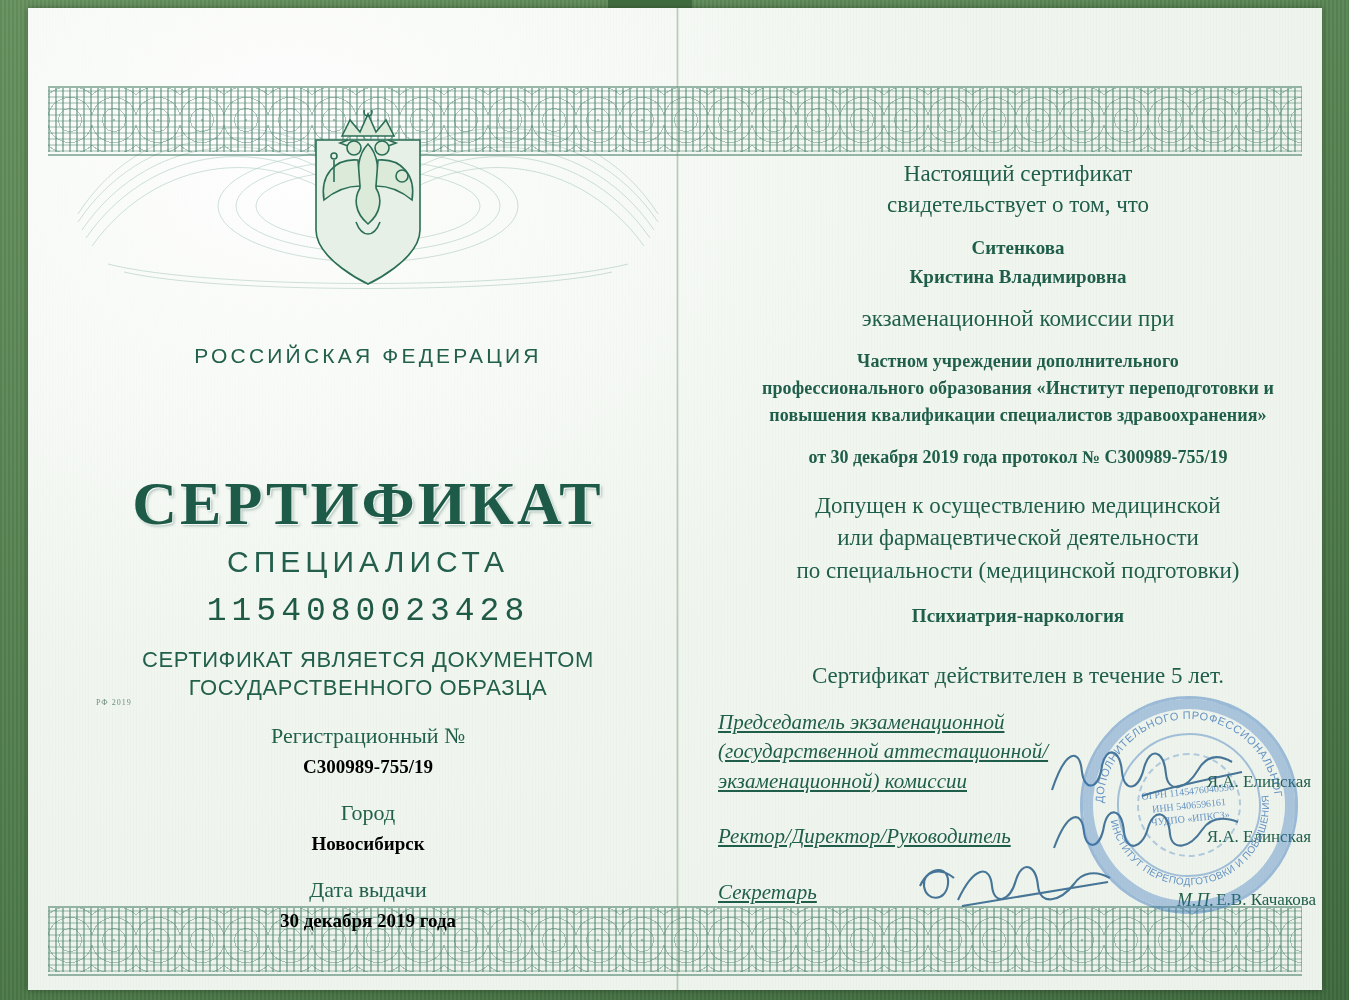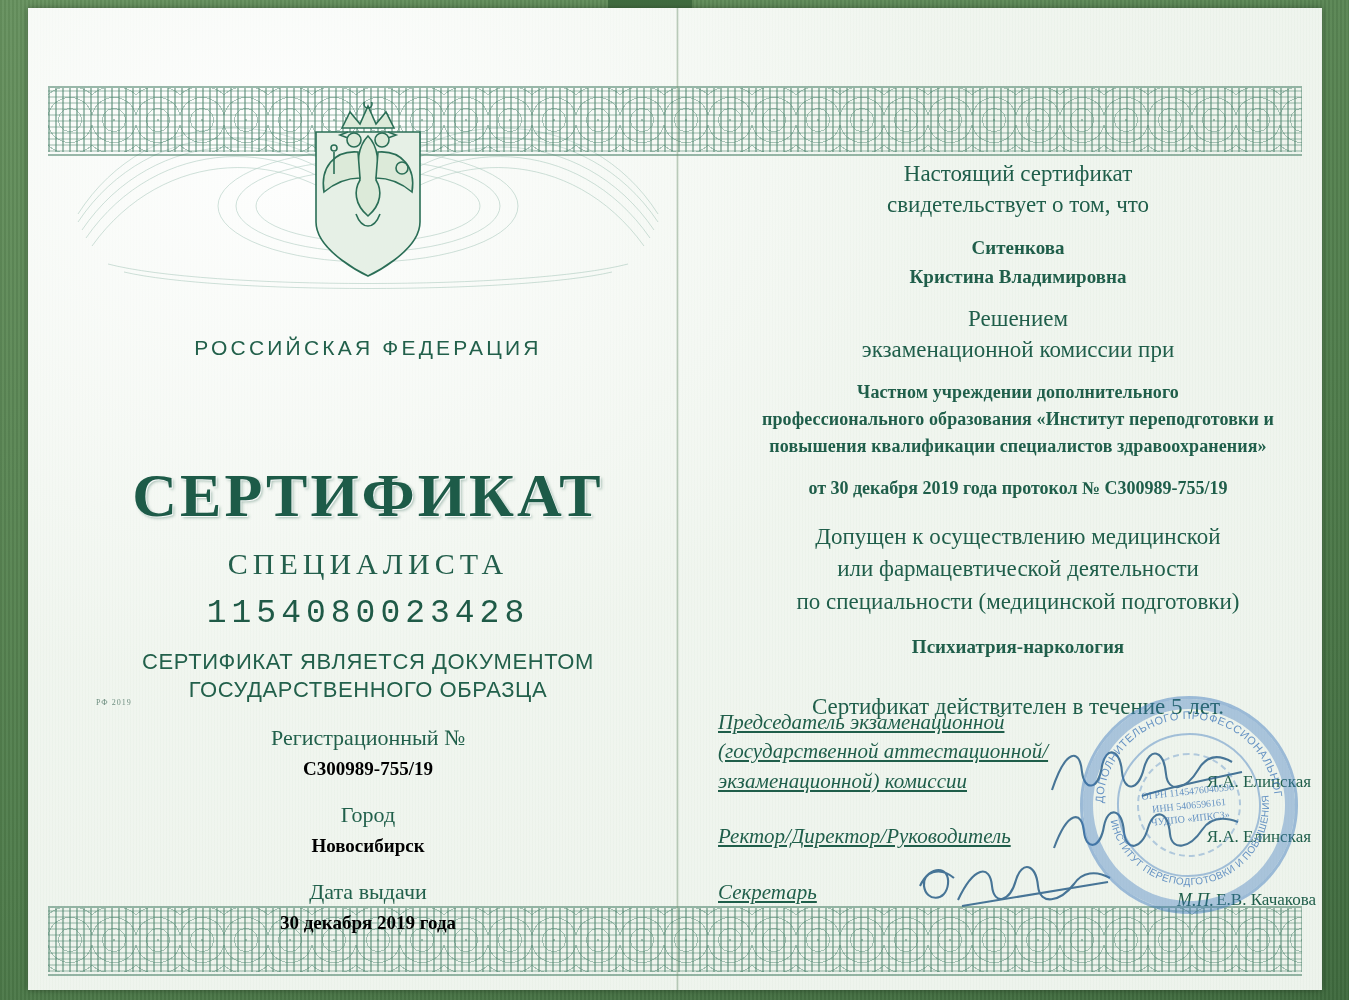"Решением" div { html: <div>Решением</div> -> none }
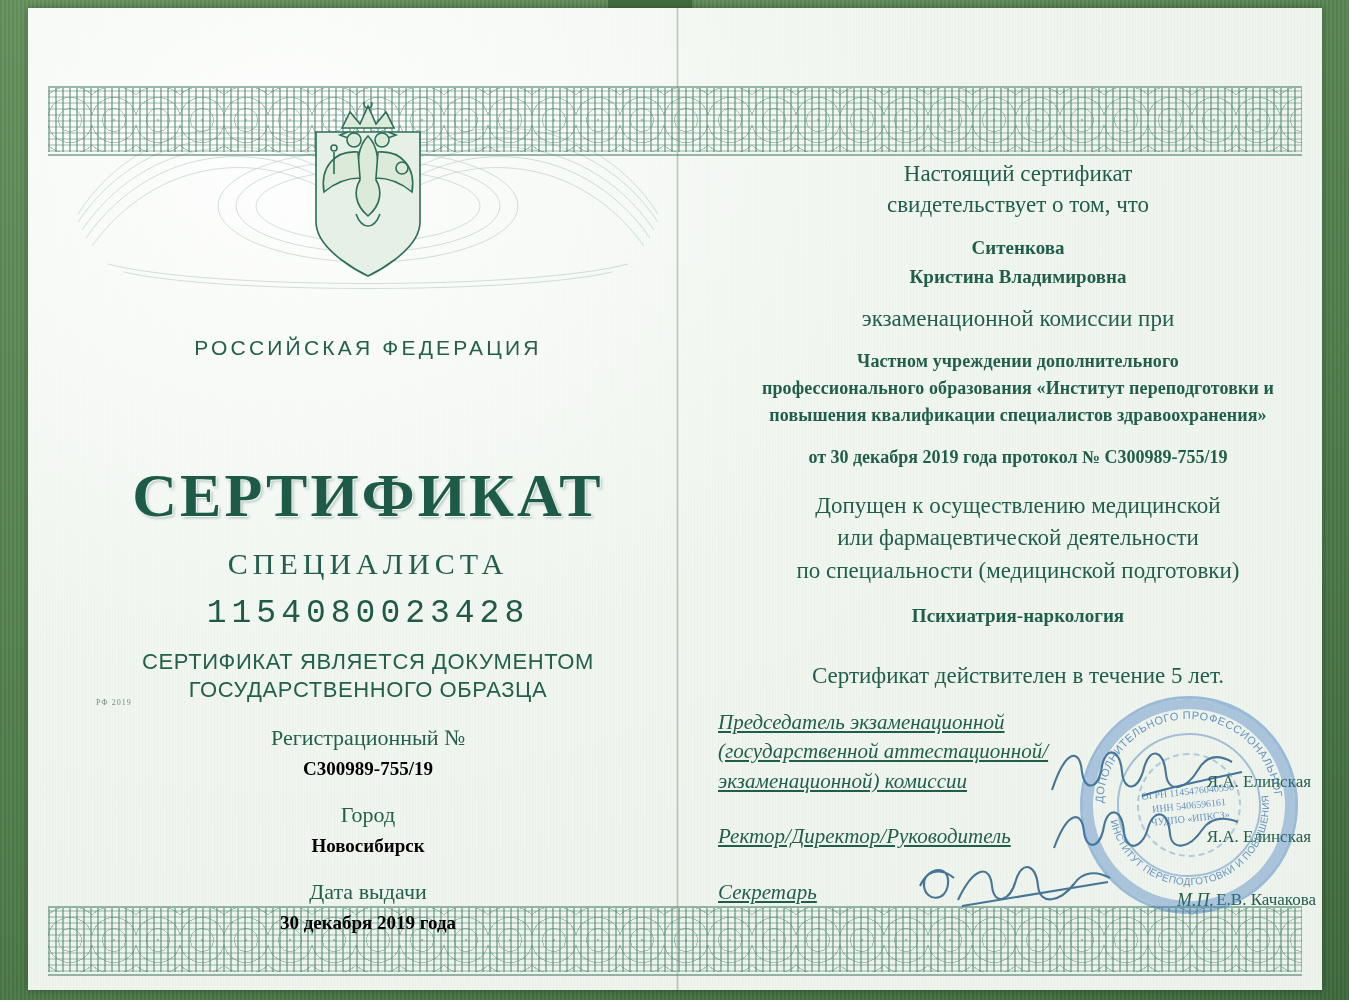"РОССИЙСКАЯ ФЕДЕРАЦИЯ" .left { top: 94px -> 102px }
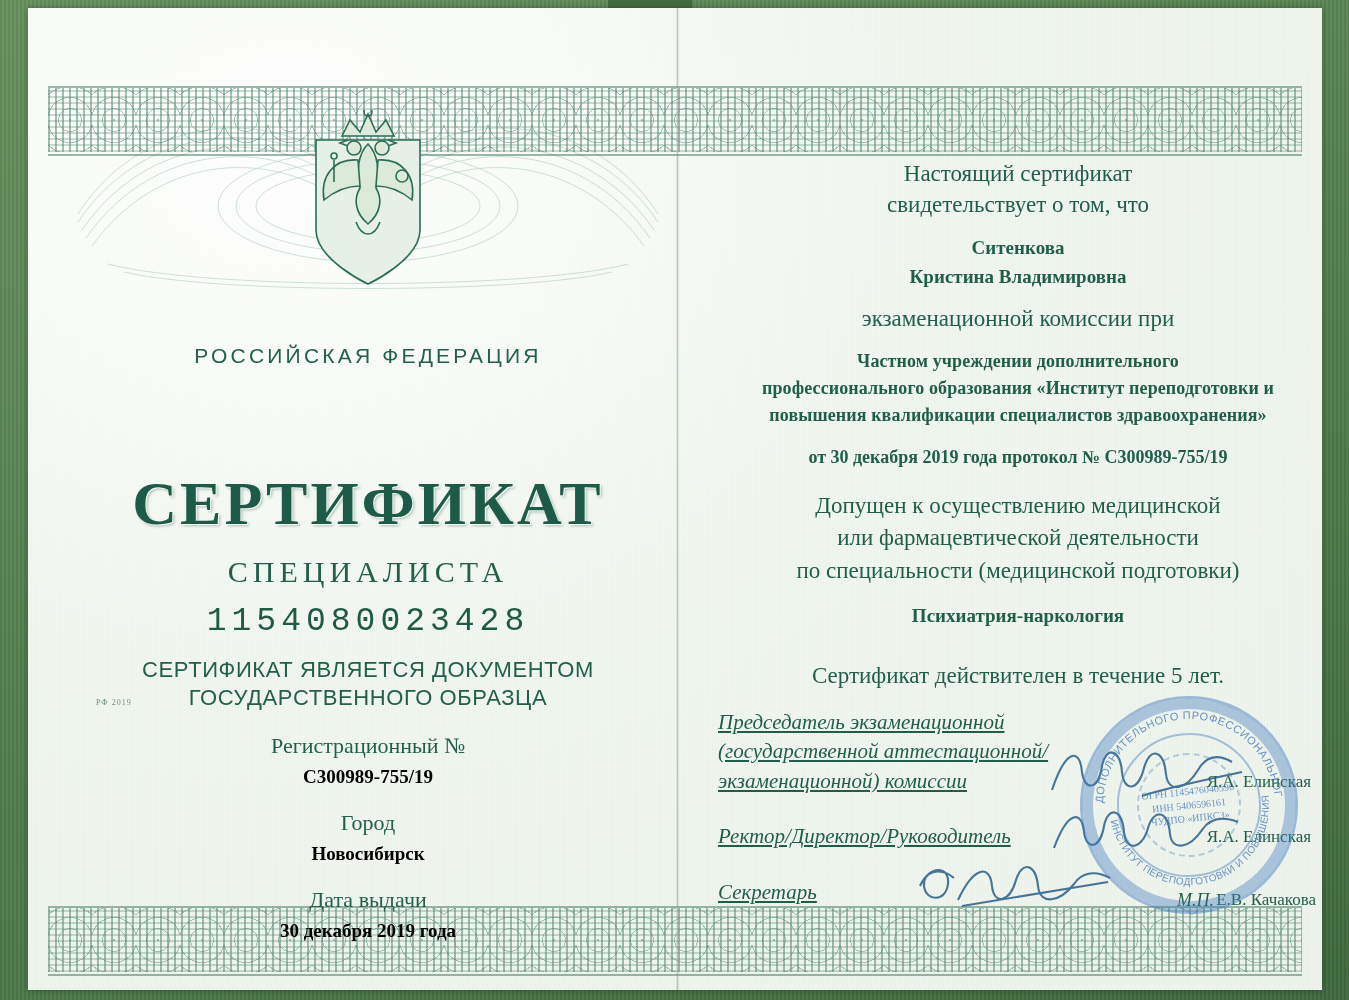"СПЕЦИАЛИСТА" .cert-sub { font-family: Liberation Serif, serif -> Liberation Sans, sans-serif; margin-top: 16px -> 6px }
